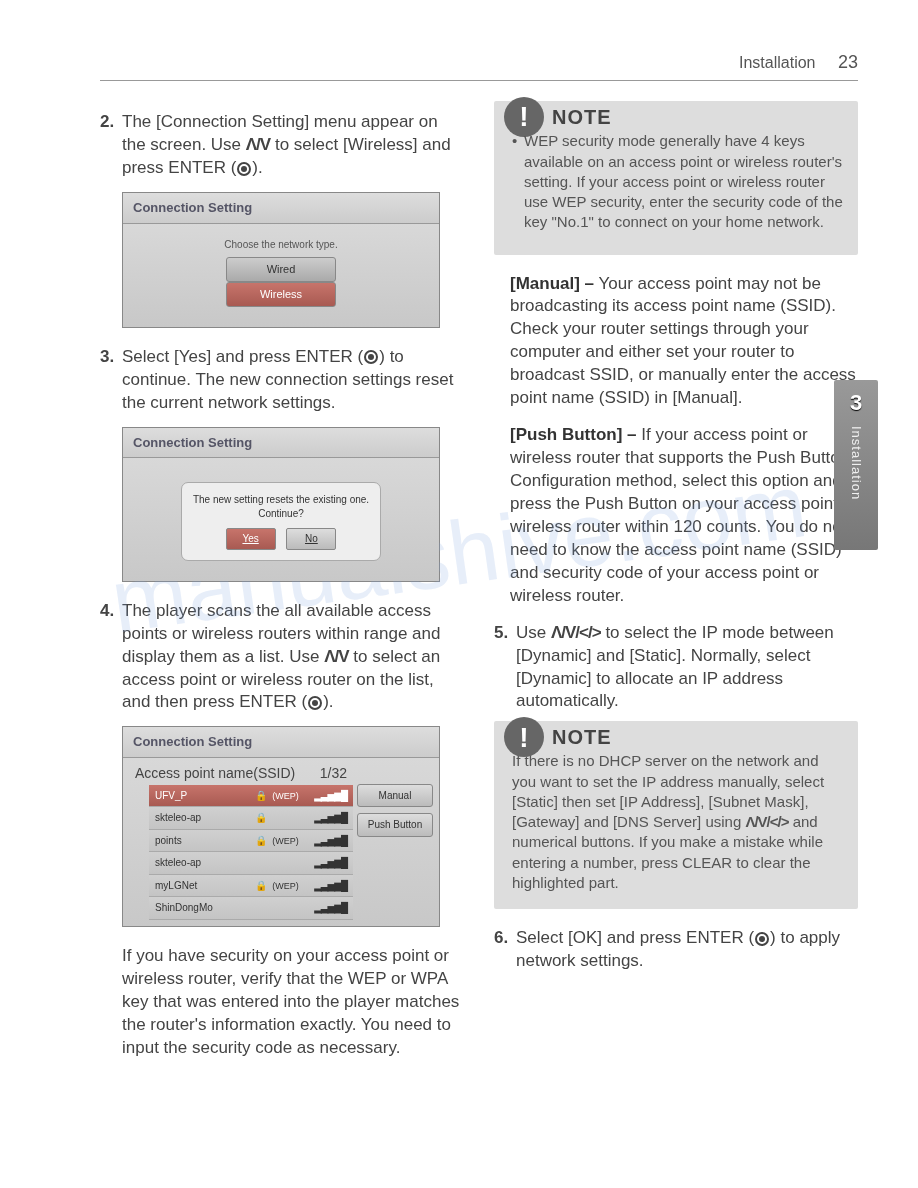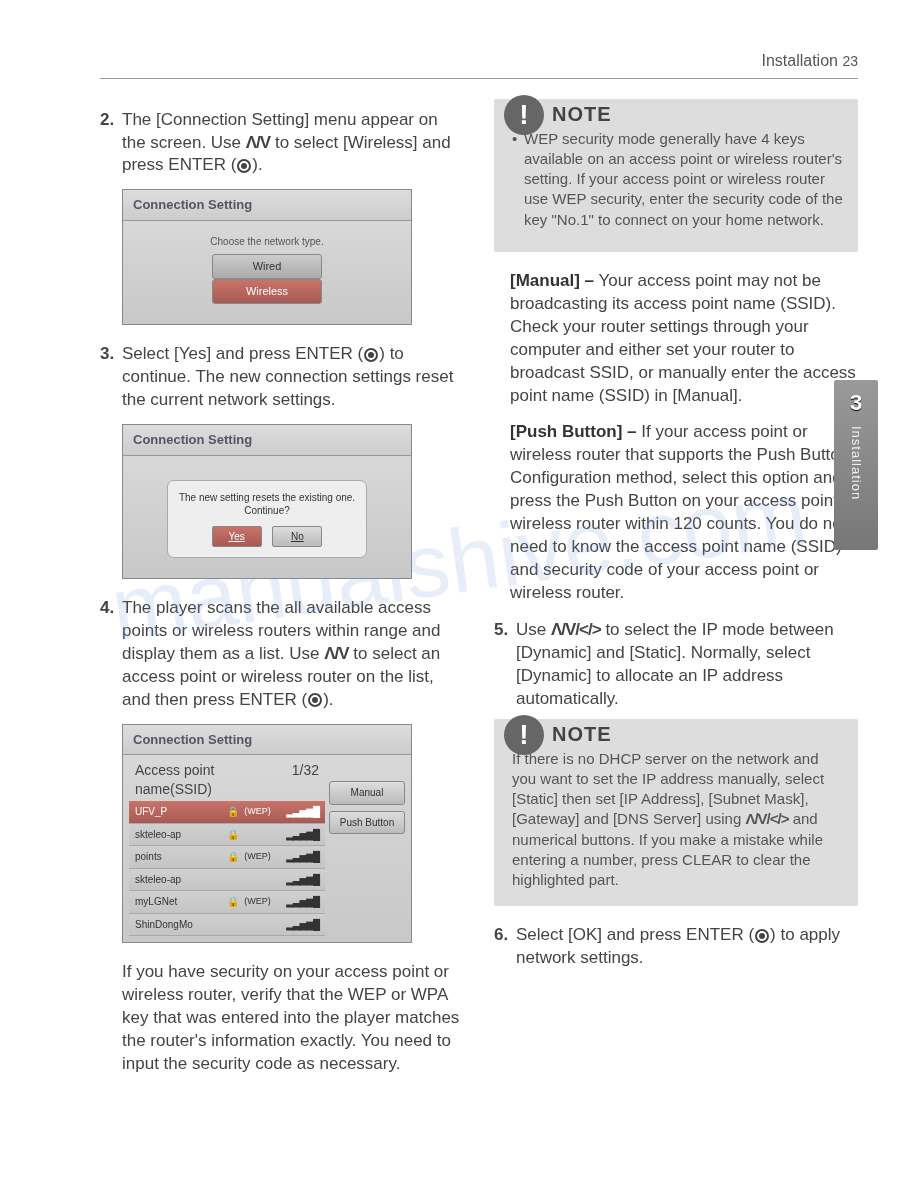"23" .header .page-num { font-size: 14px -> 18px; margin-left: none -> 18px }
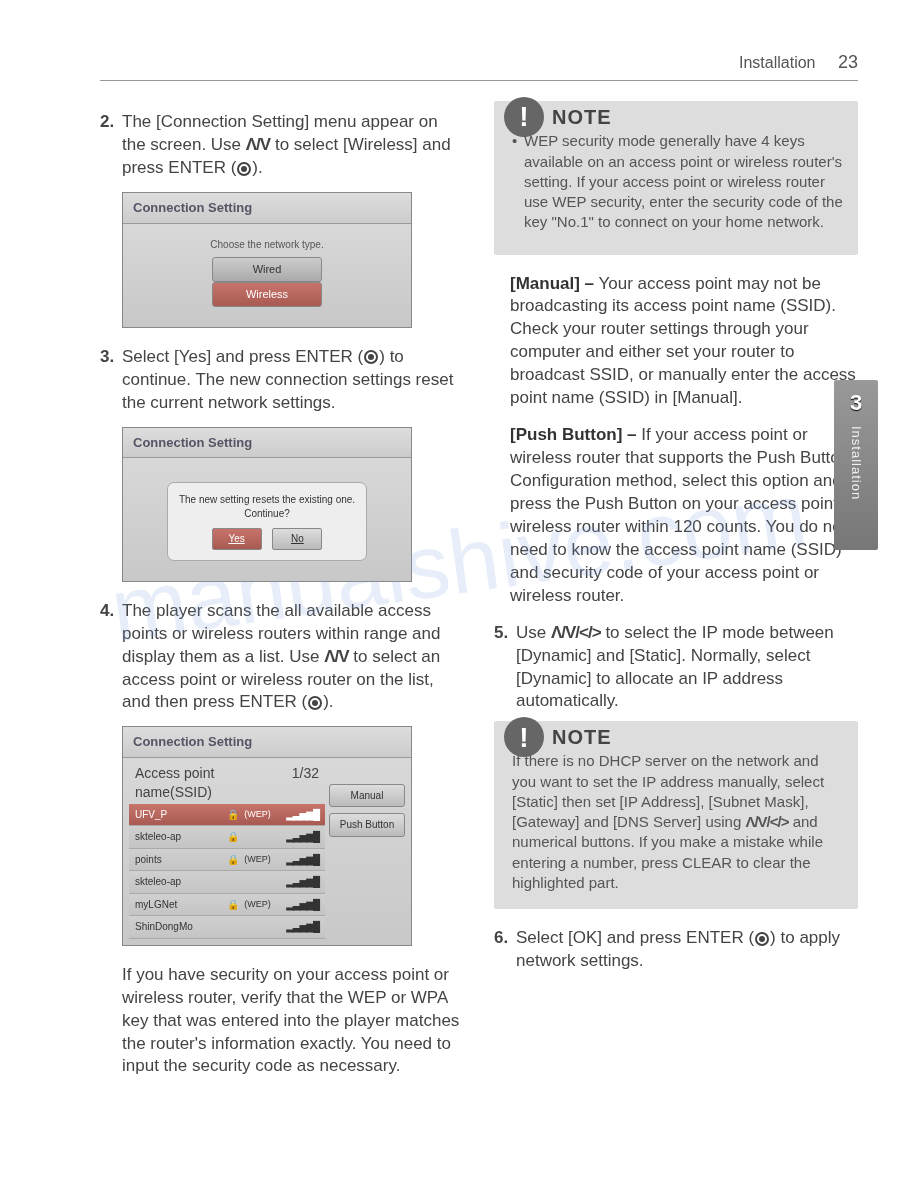"Connection Setting" .screenshot { width: 290px -> 318px }
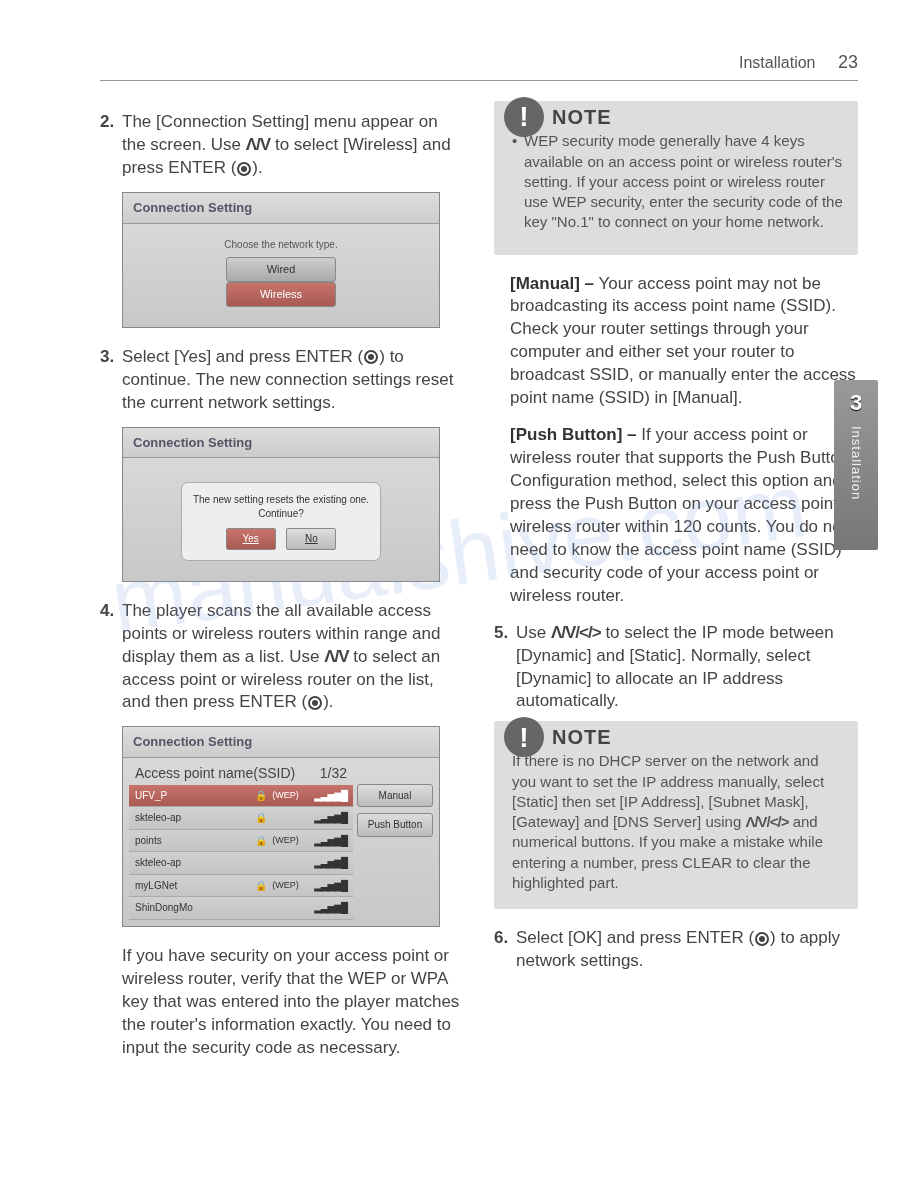"UFV_P" .ss-row { align-items: flex-start -> flex-end; margin-left: none -> 20px }
